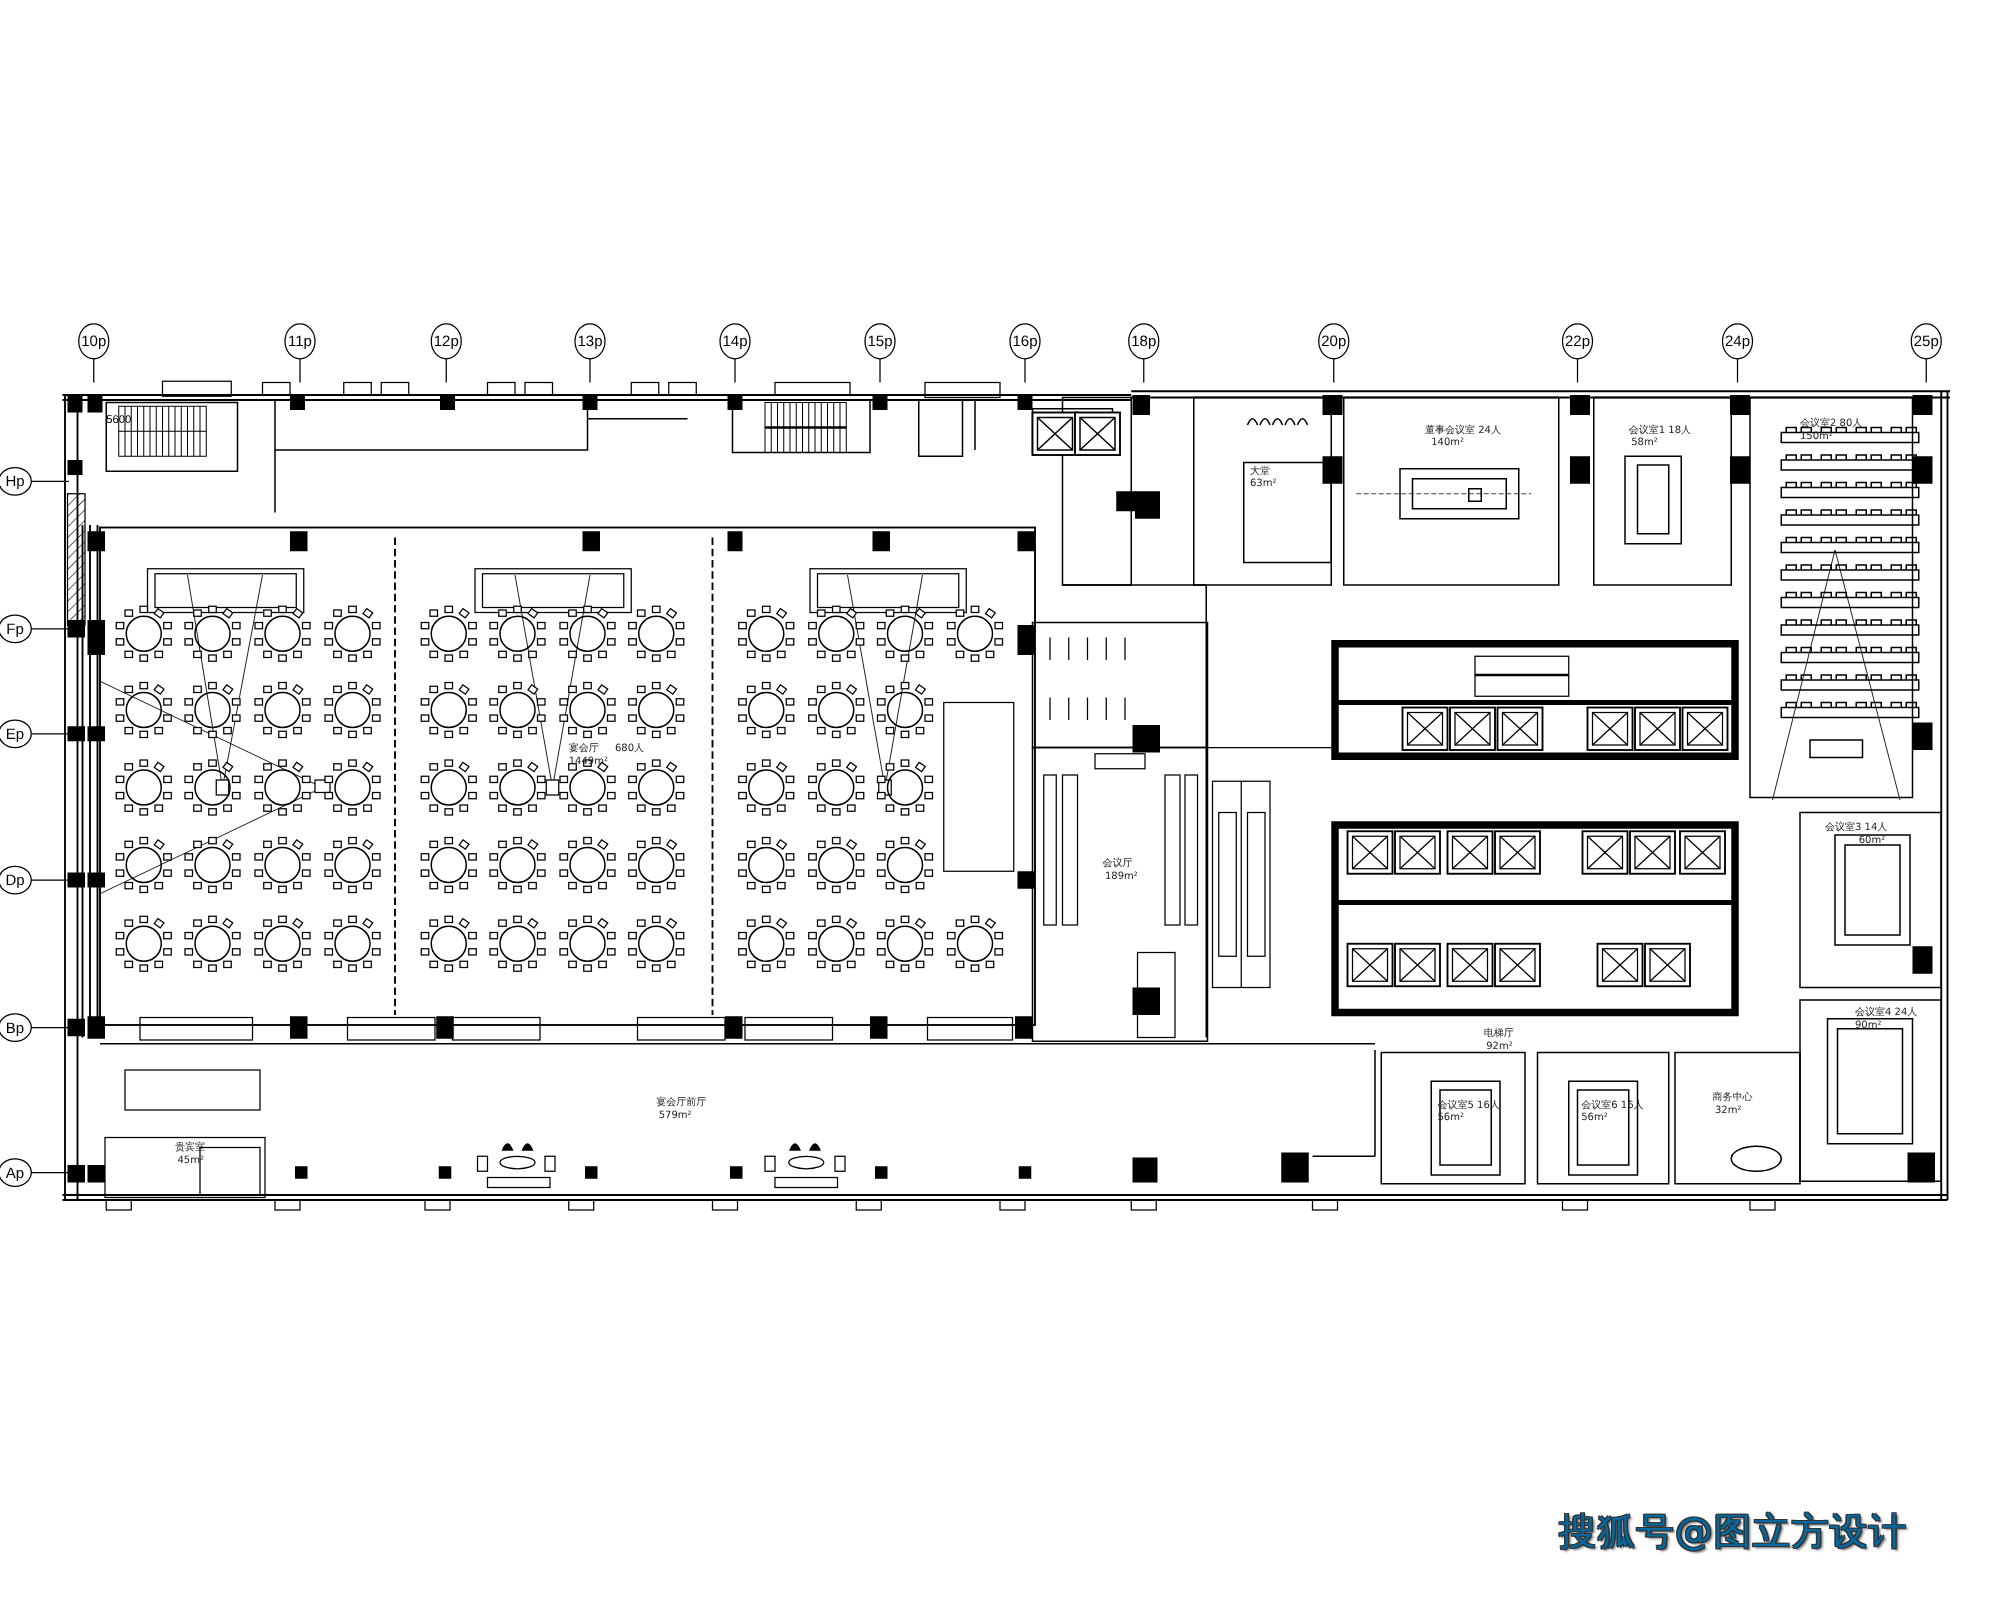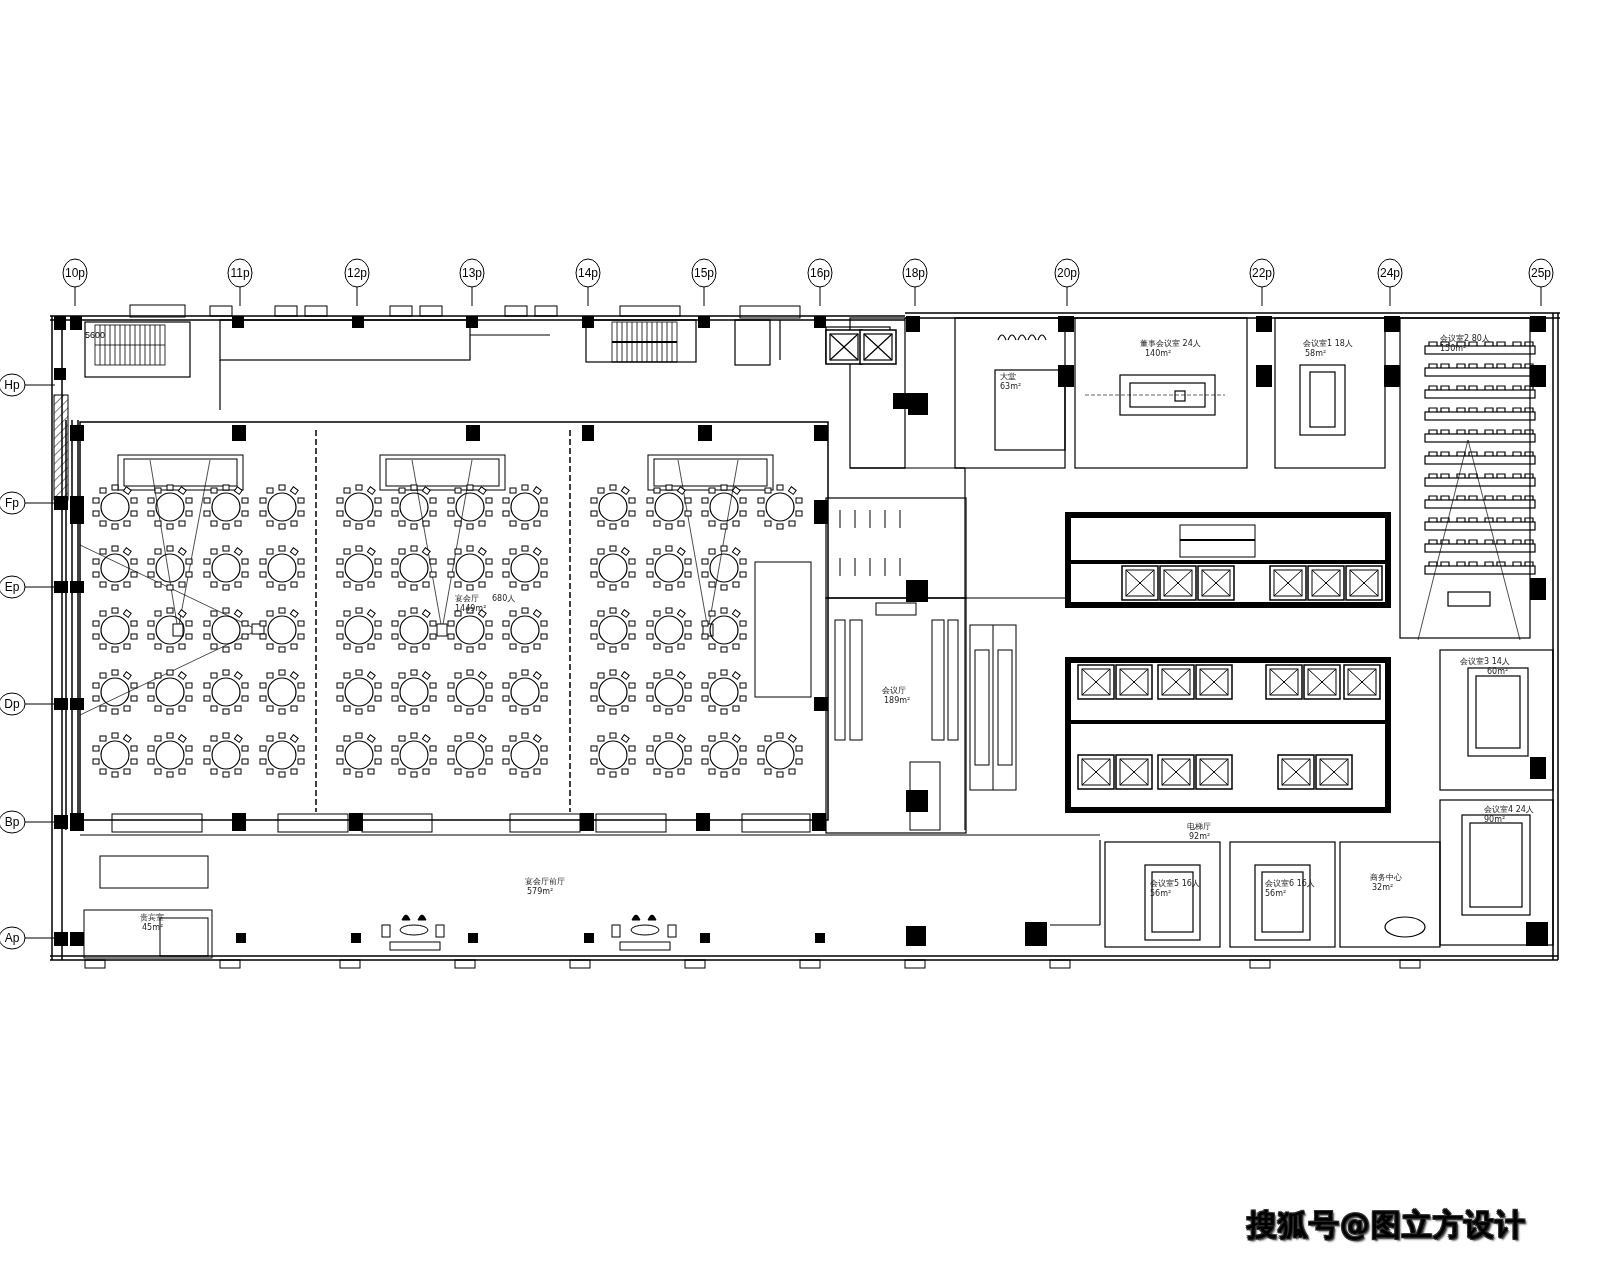"搜狐号@图立方设计" #watermark { color: #000000 -> #0369a1; font-weight: bold -> normal }
